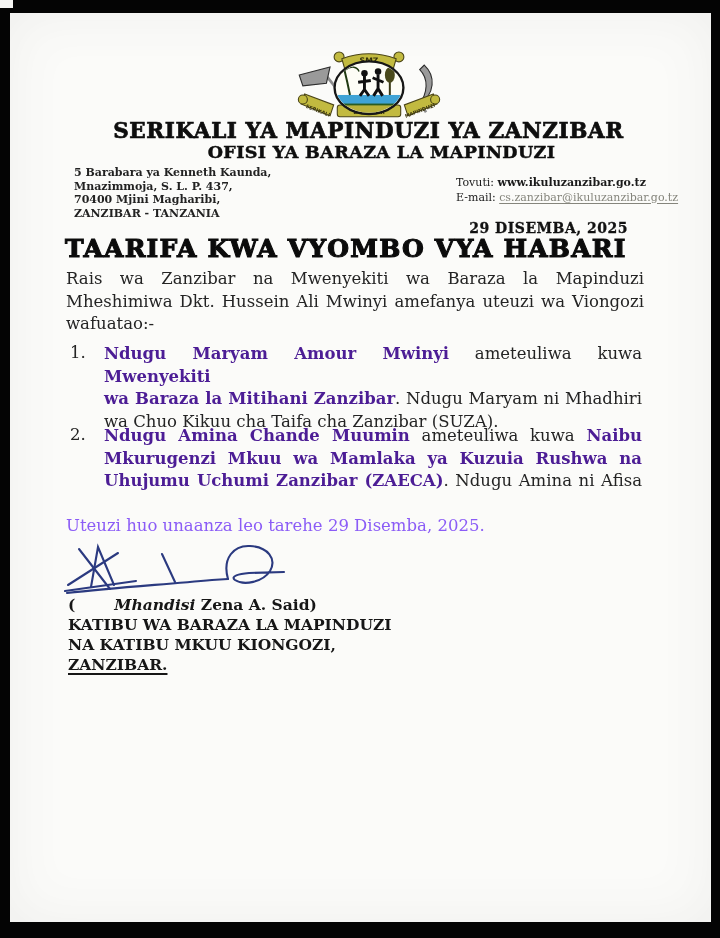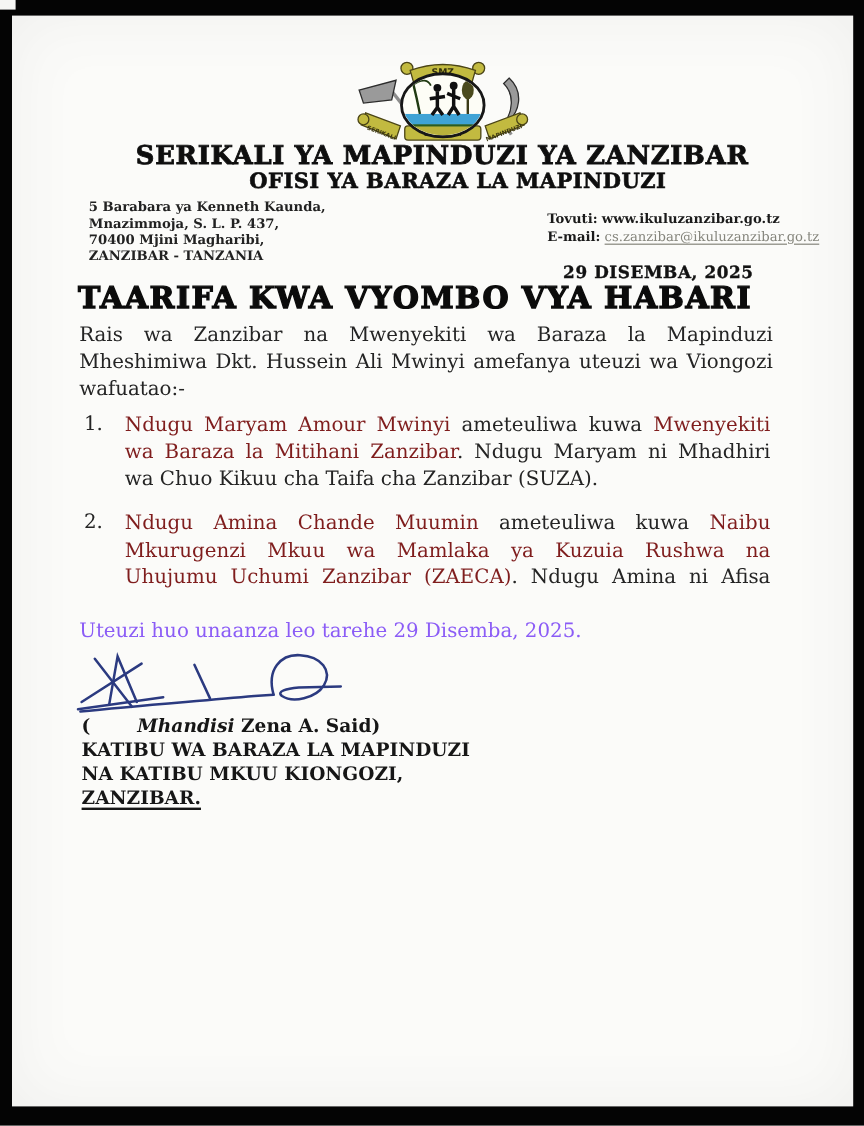"Tovuti:" .contact .lbl { font-weight: bold -> normal }
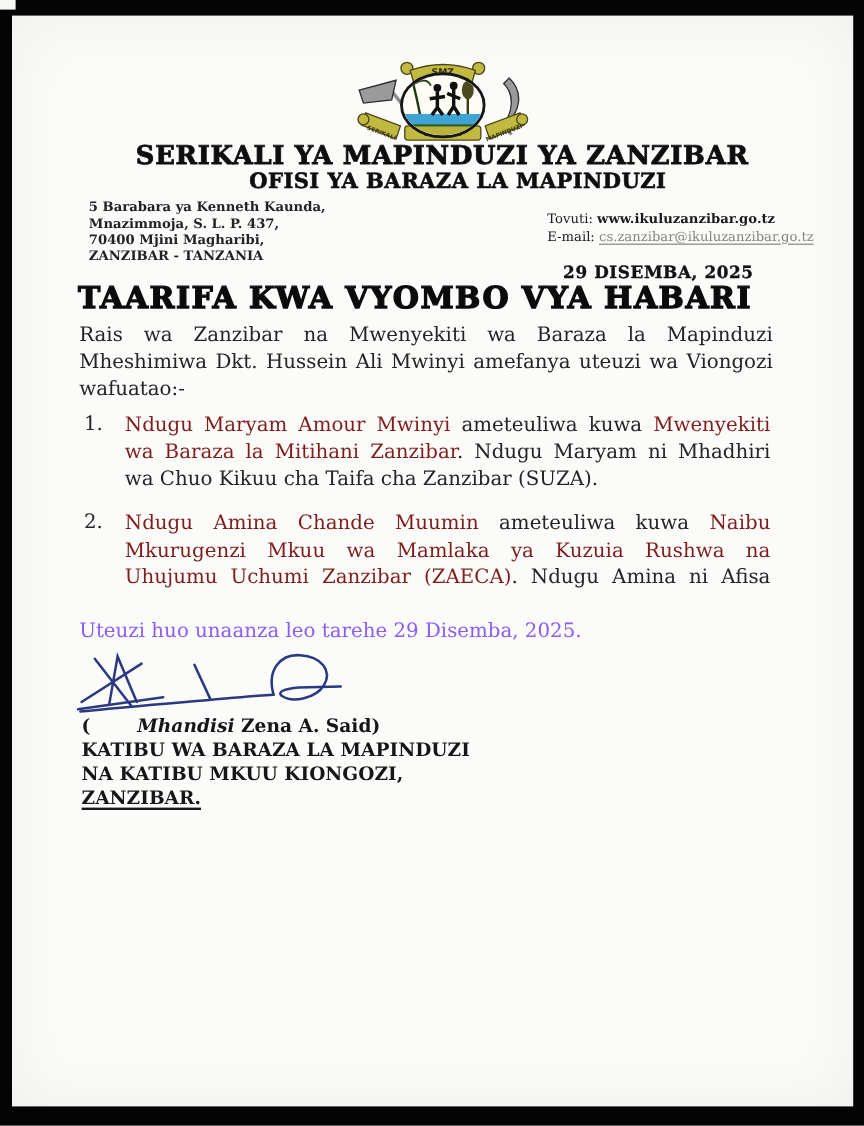"Ndugu Maryam Amour Mwinyi" .b { color: #7f1d1d -> #4c1d95; font-weight: normal -> bold }
